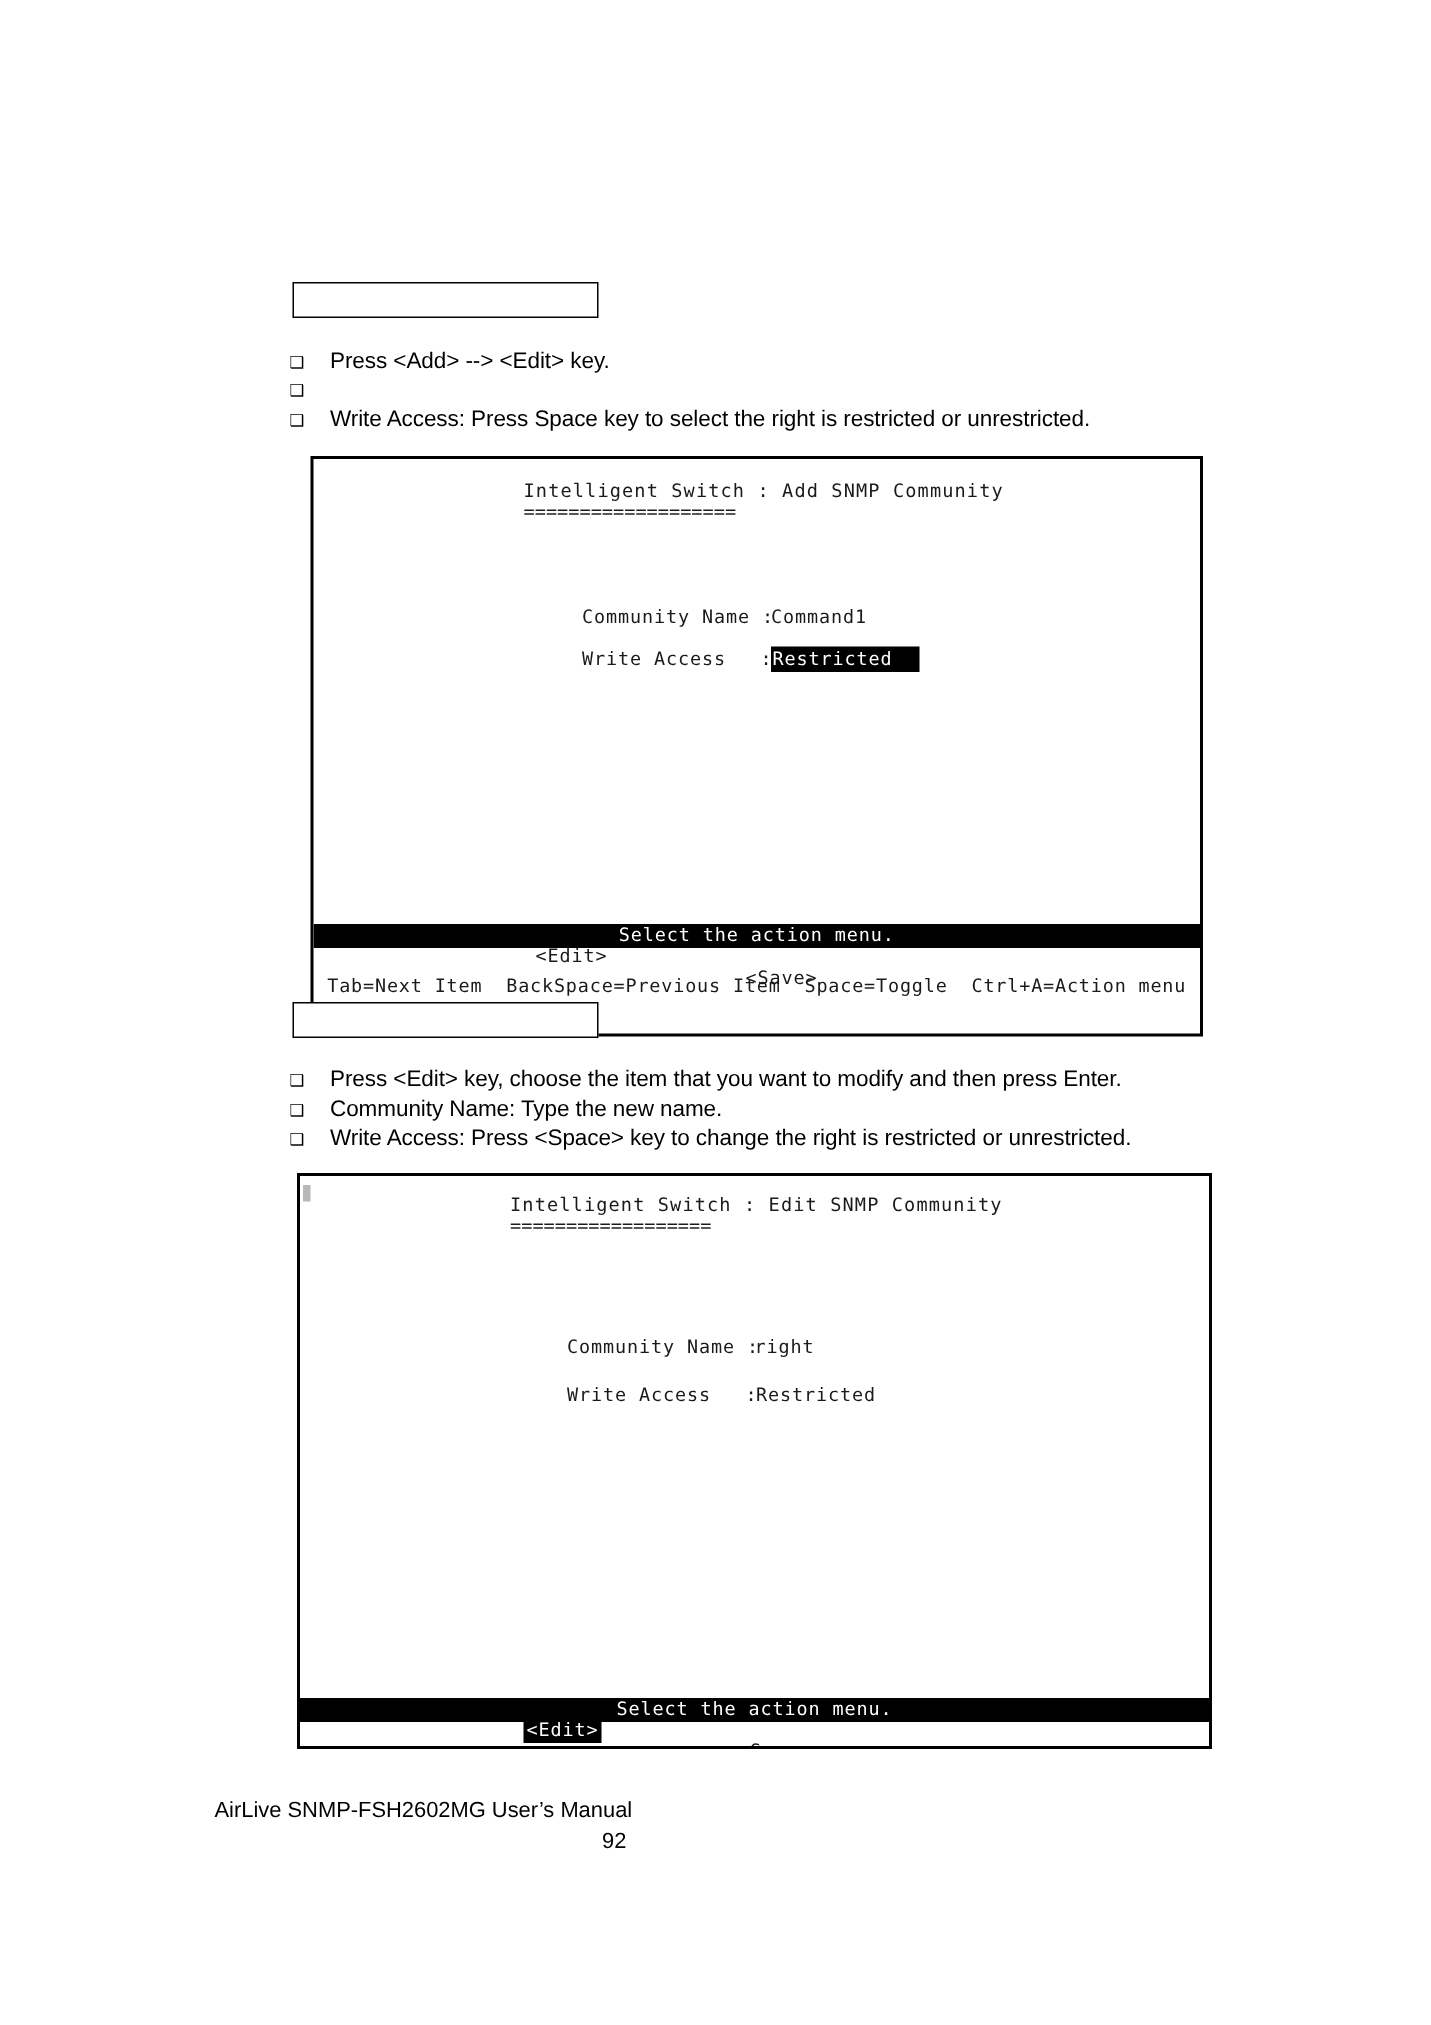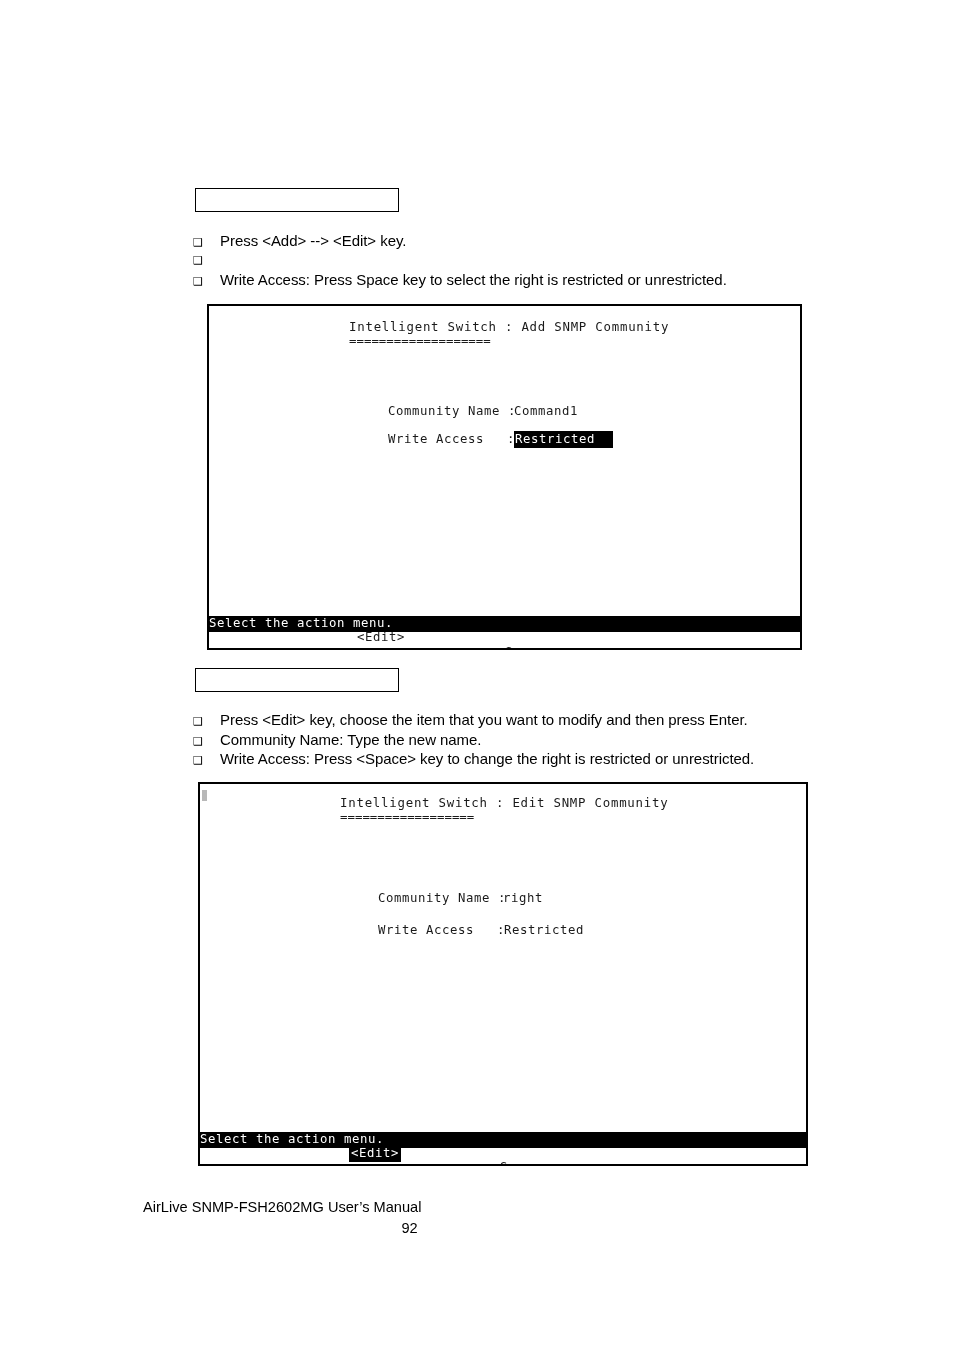"Intelligent Switch : Add SNMP" div.terminal { height: 346px -> 387px }
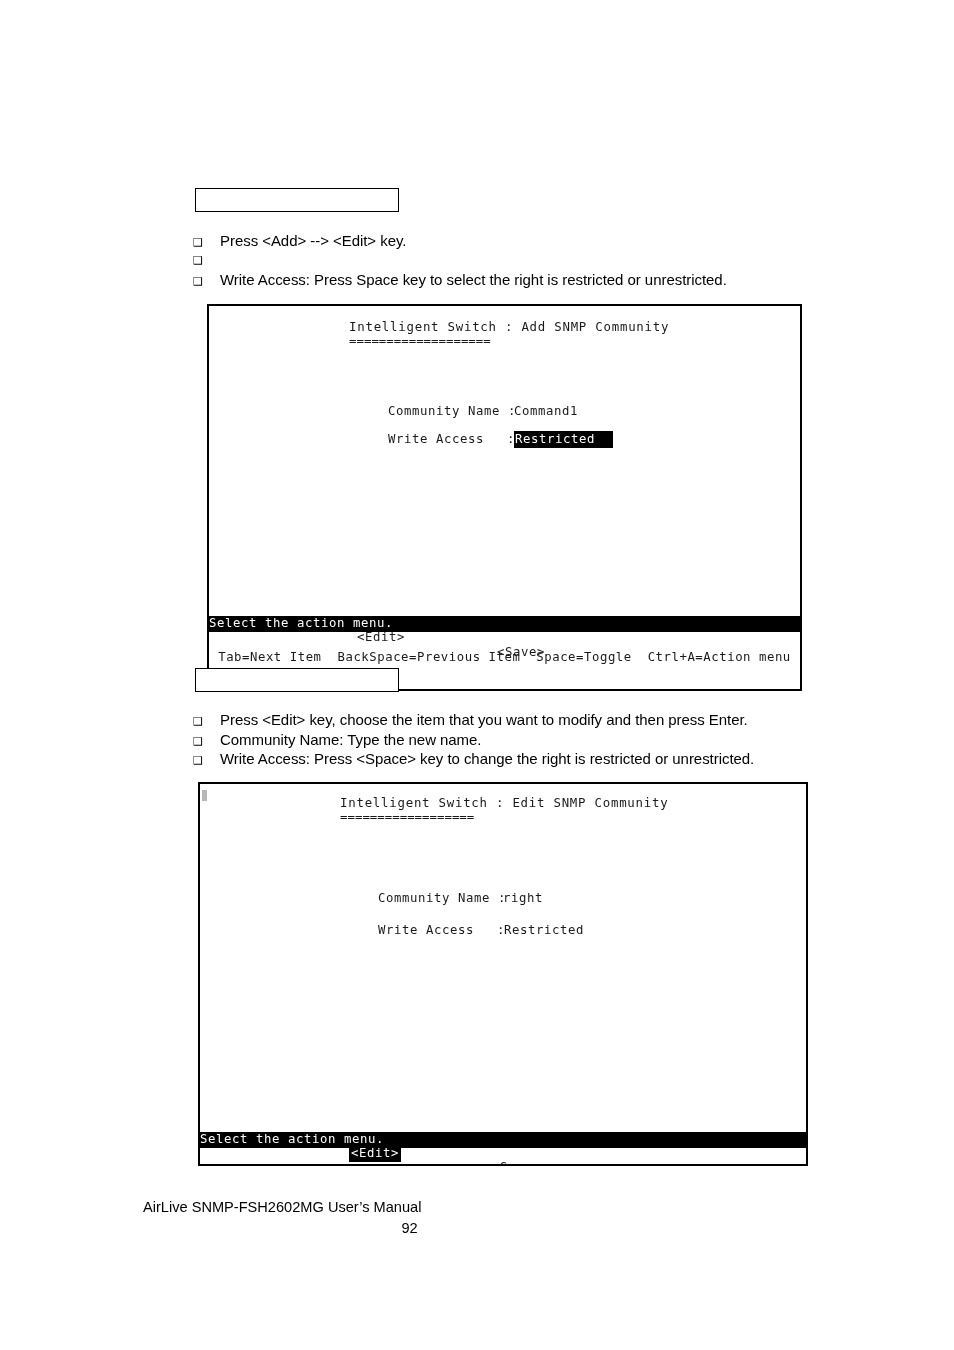"Select the action menu." .term-status { text-align: none -> center }
